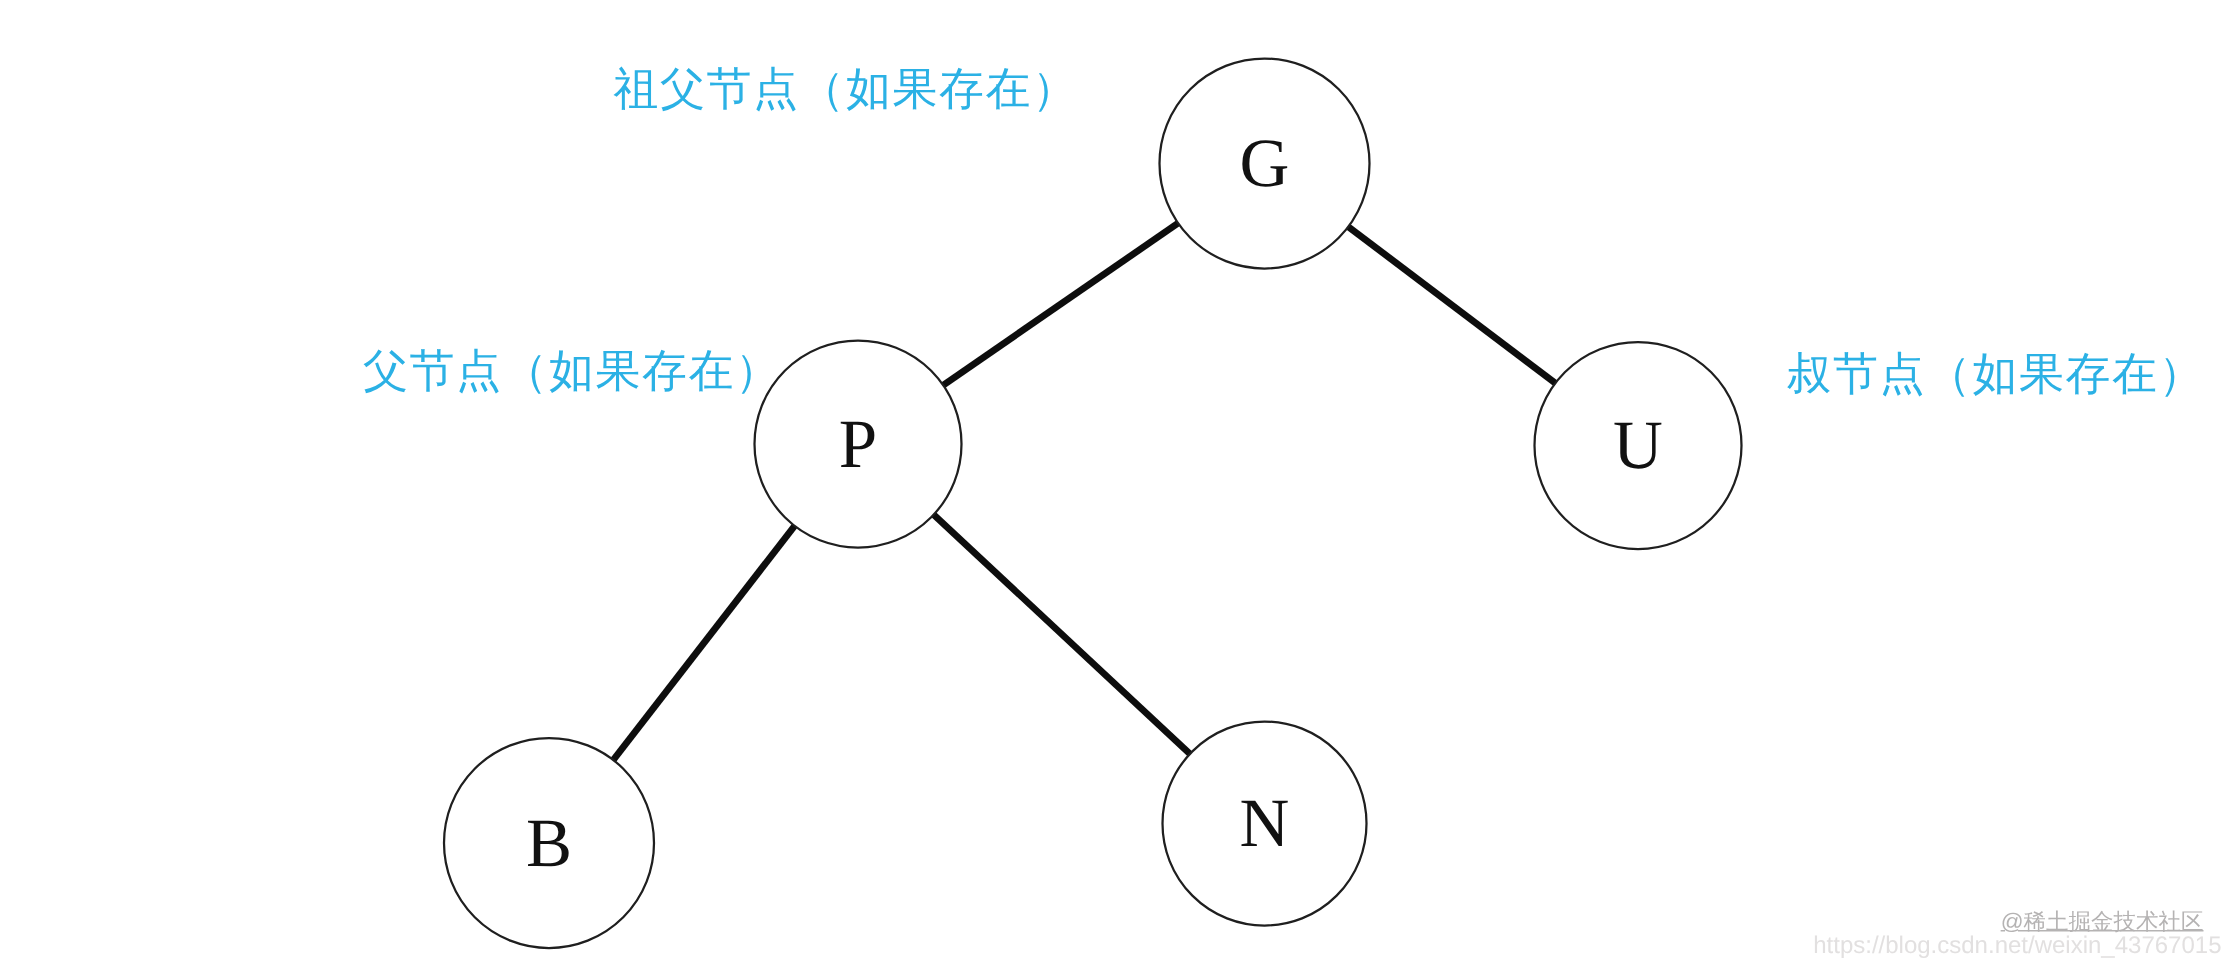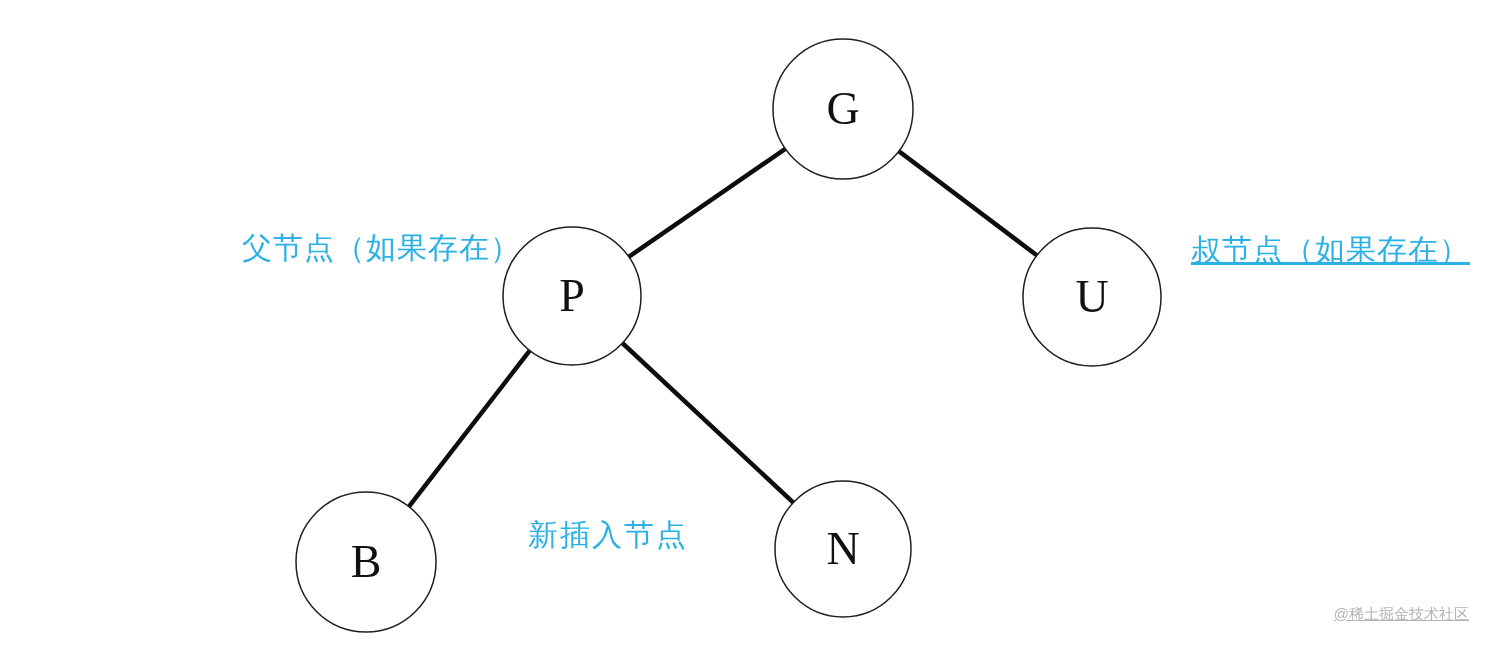"祖父节点（如果存在）" div.ann { html: none -> <div>祖父节点（如果存在）</div> }
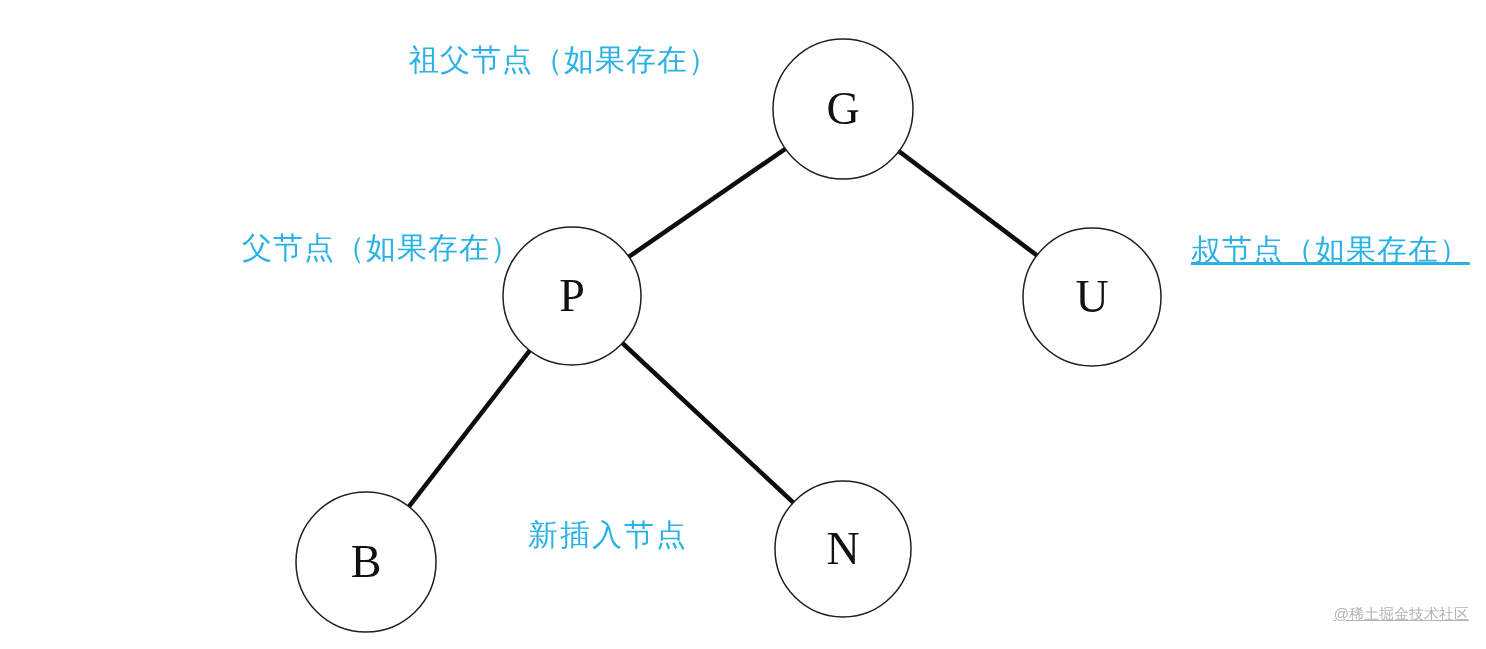"叔节点（如果存在）" .ann-uncle { text-decoration: underline -> none }
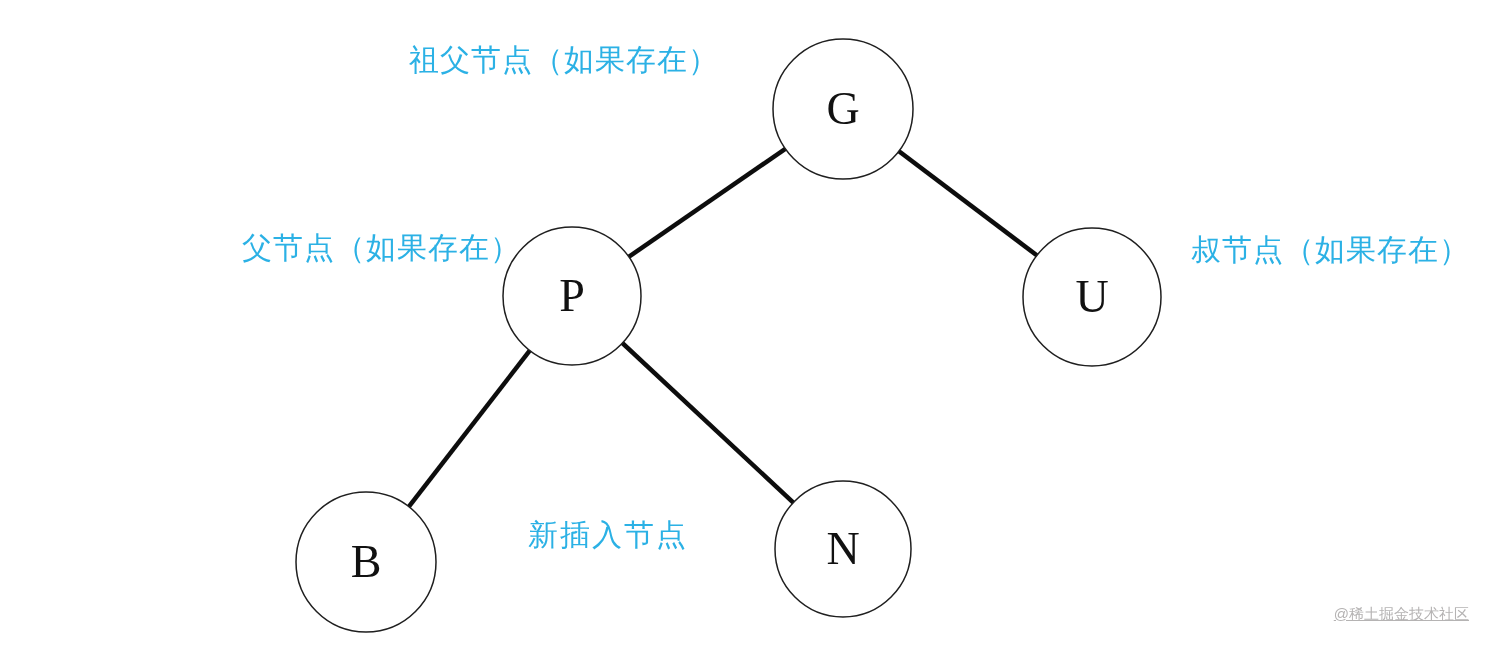"新插入节点" div.ann { html: <div>新插入节点</div> -> none }
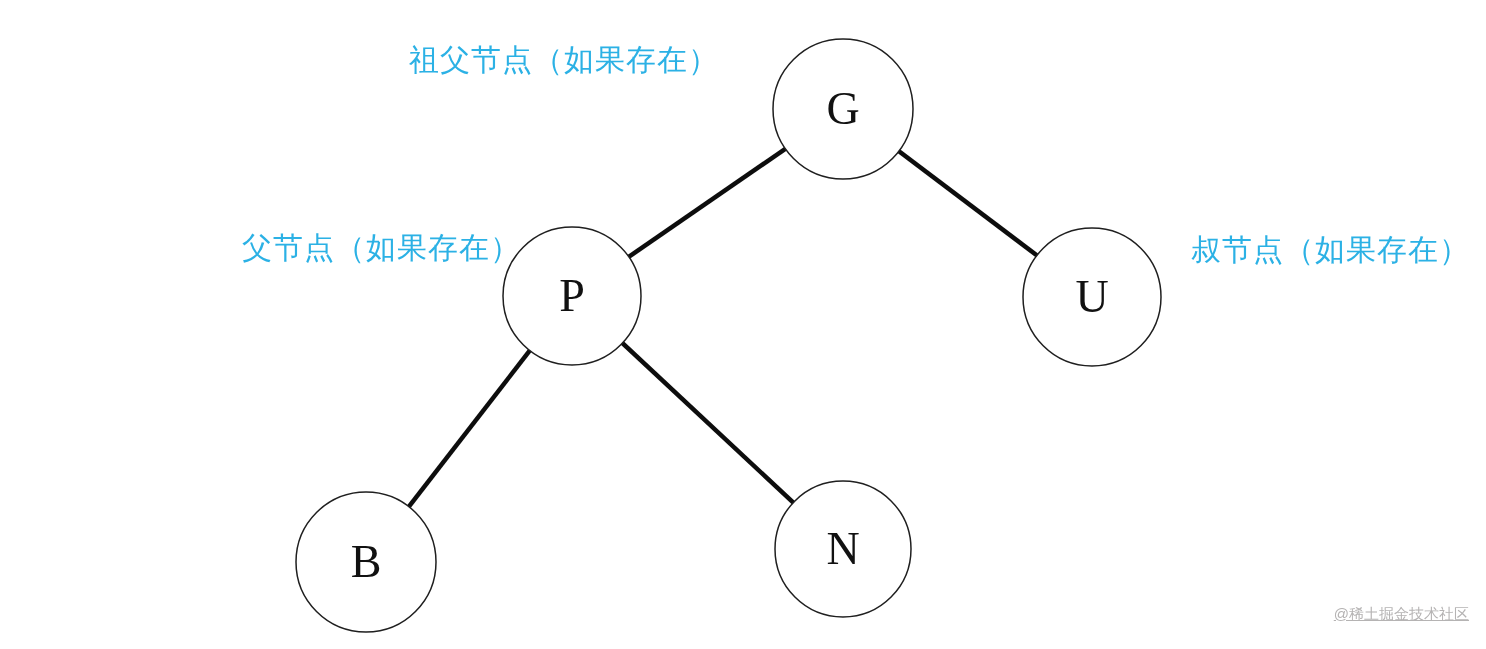"https://blog.csdn.net/weixin_43767015" div.watermark { html: none -> <div>https://blog.csdn.net/weixin_43767015</div> }
